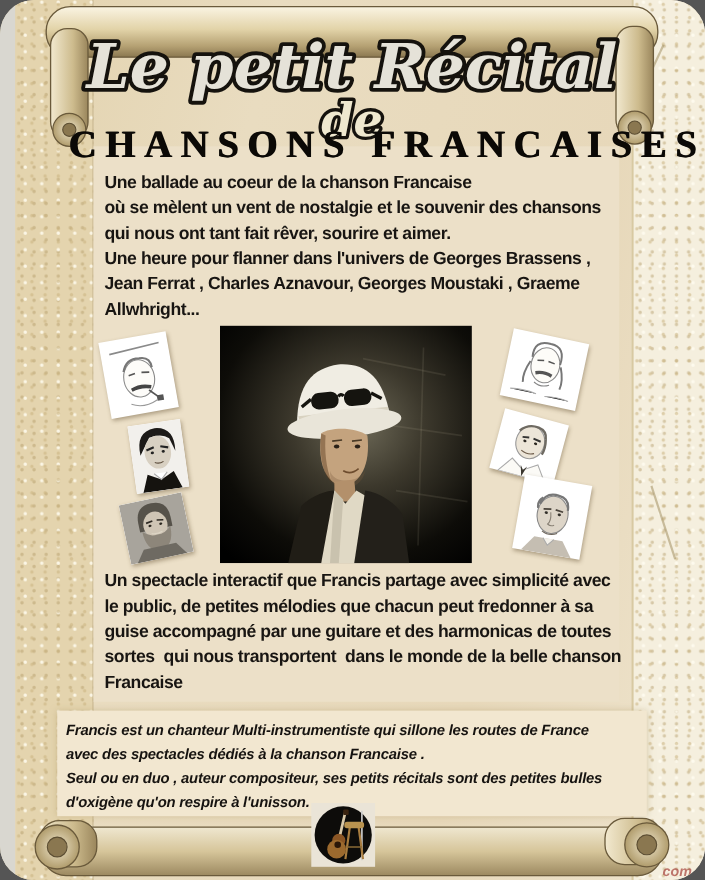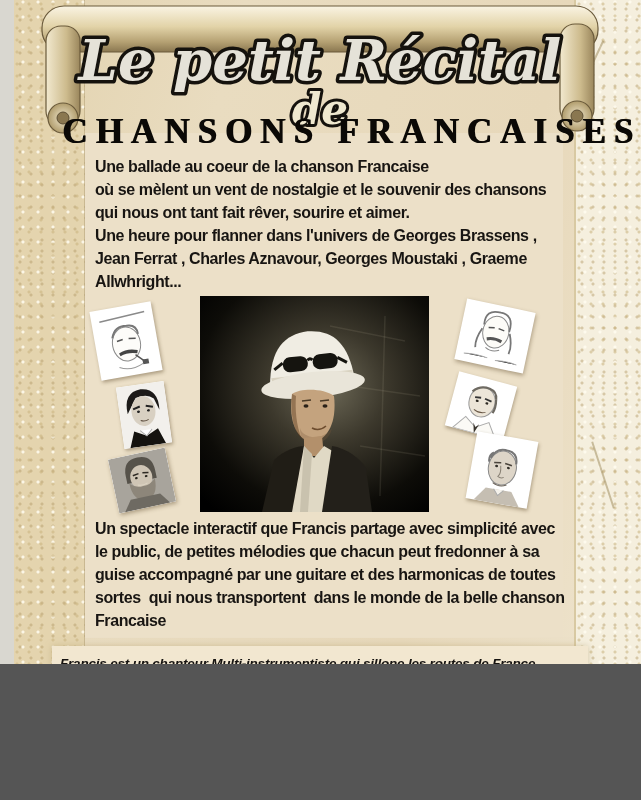"Le petit Récital" .poster { border-radius: none -> 31px; height: 664px -> 800px }
